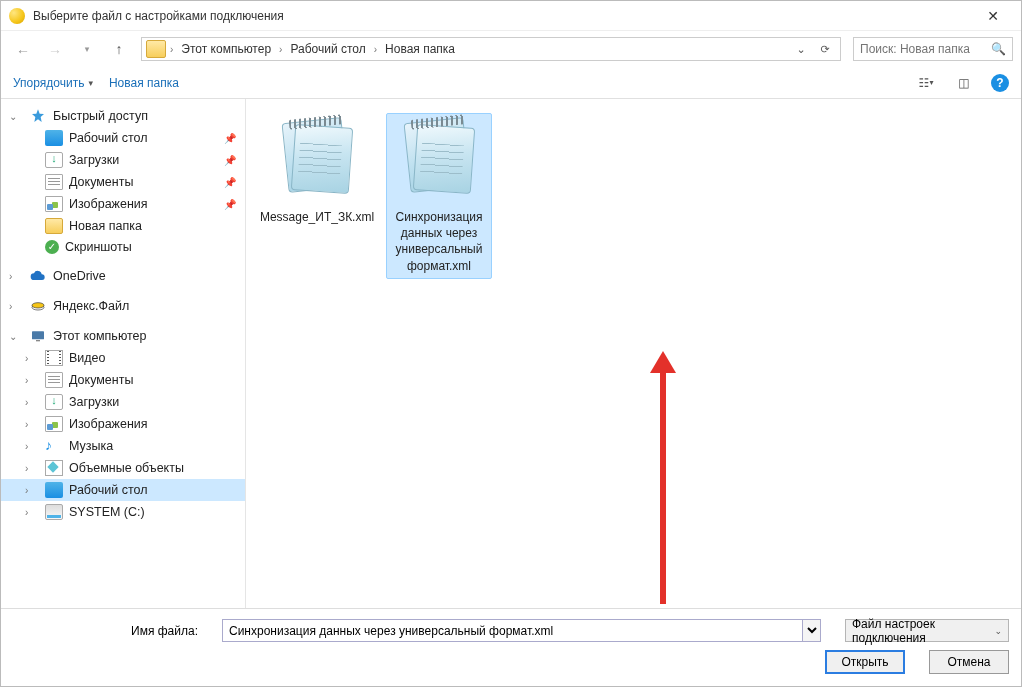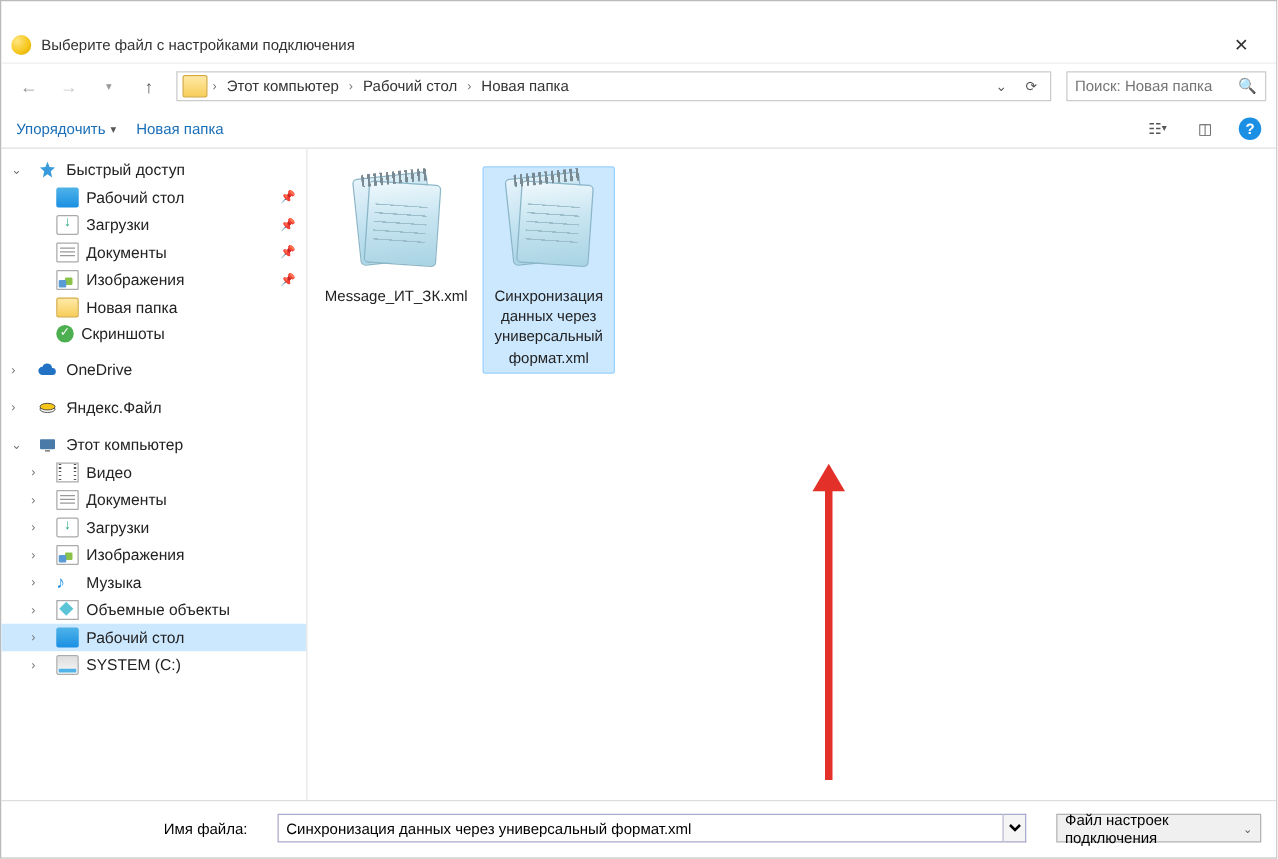"Выберите файл с настройками подключения" .titlebar { margin-top: 20px -> none }
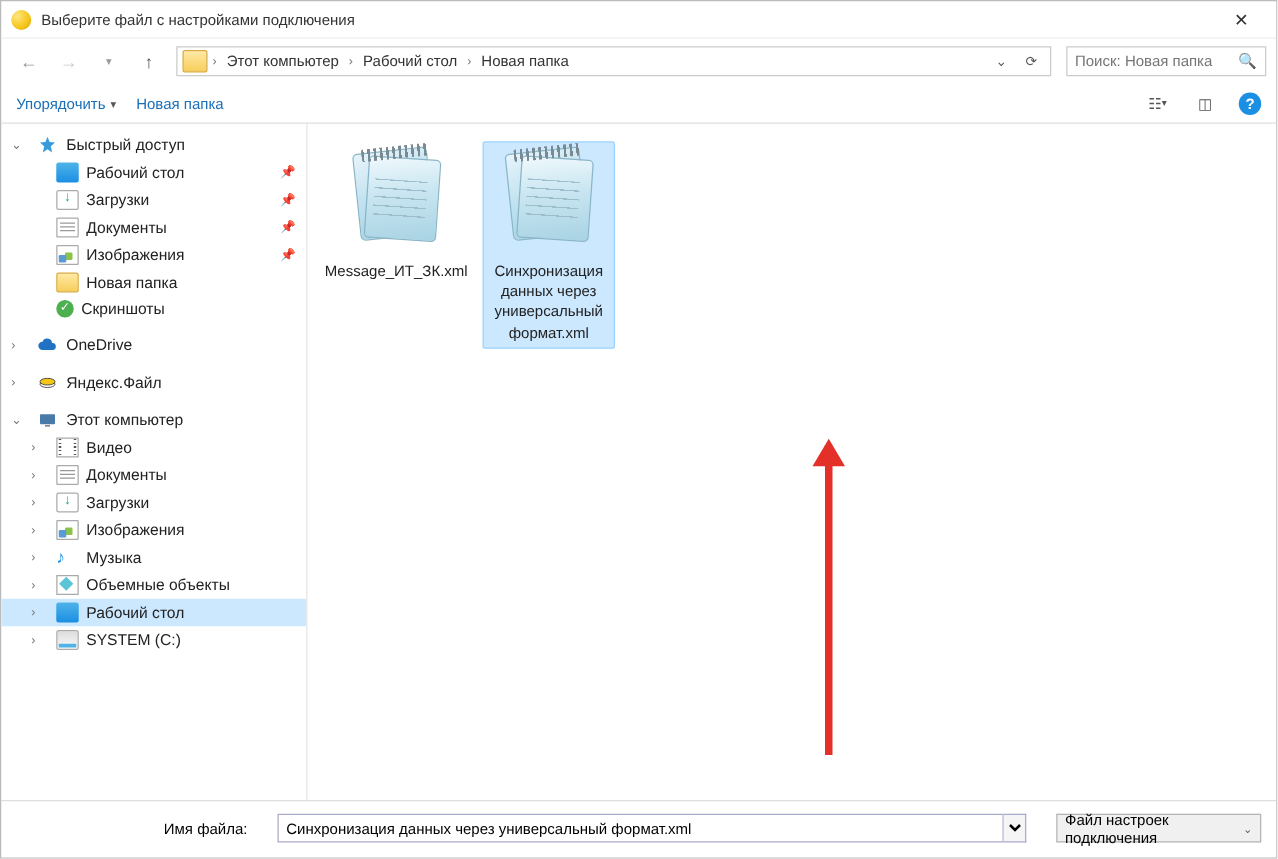"Открыть" div.row { html: none -> <div> <div> <span>Открыть</span> </div> <div>Отмена</div> </div> }
